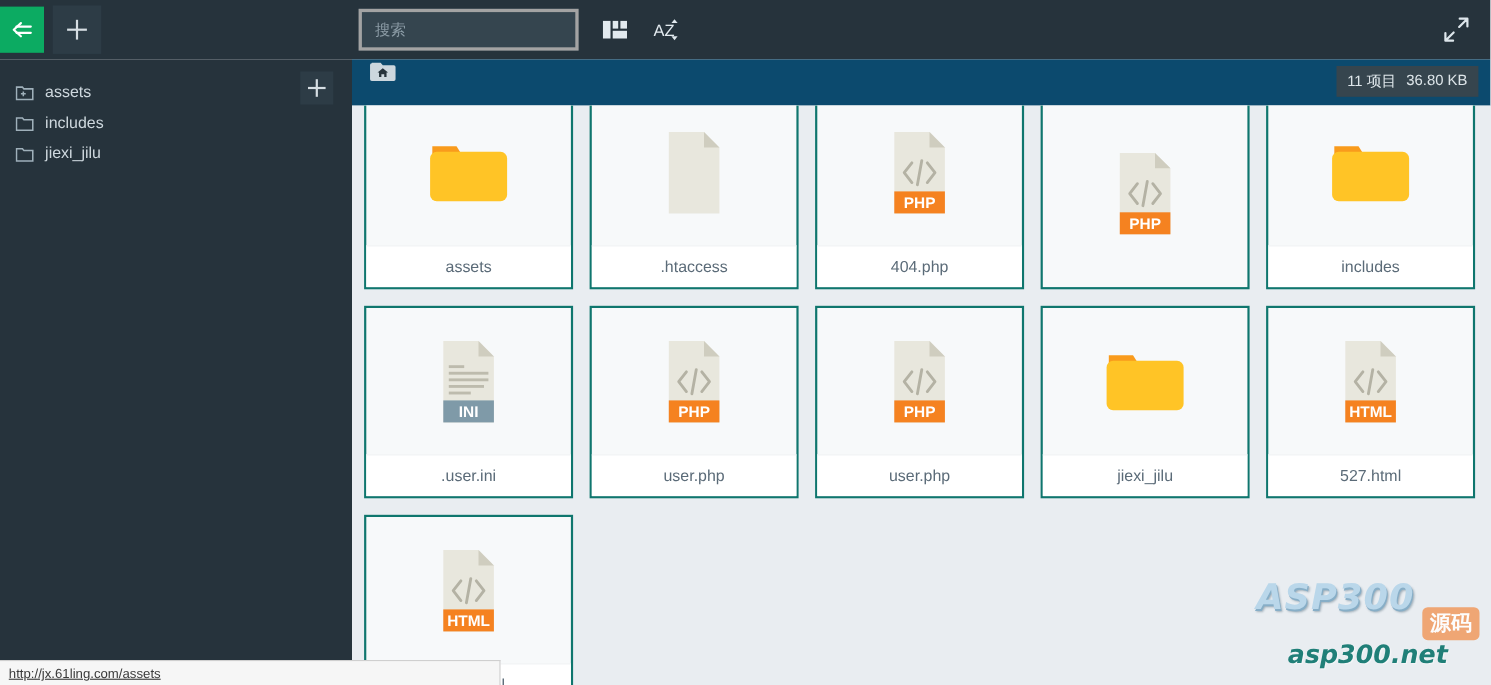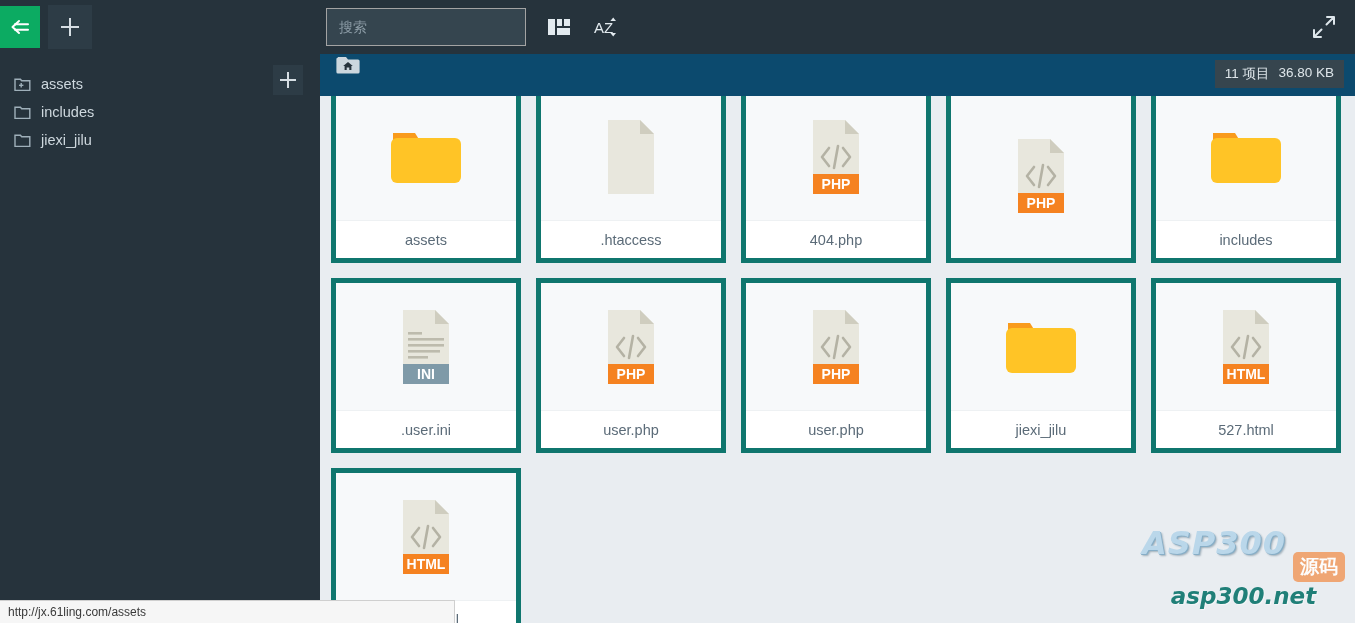"搜索" .search-input { border: 1px solid #a3a3a3 -> 3px solid #a3a3a3 }
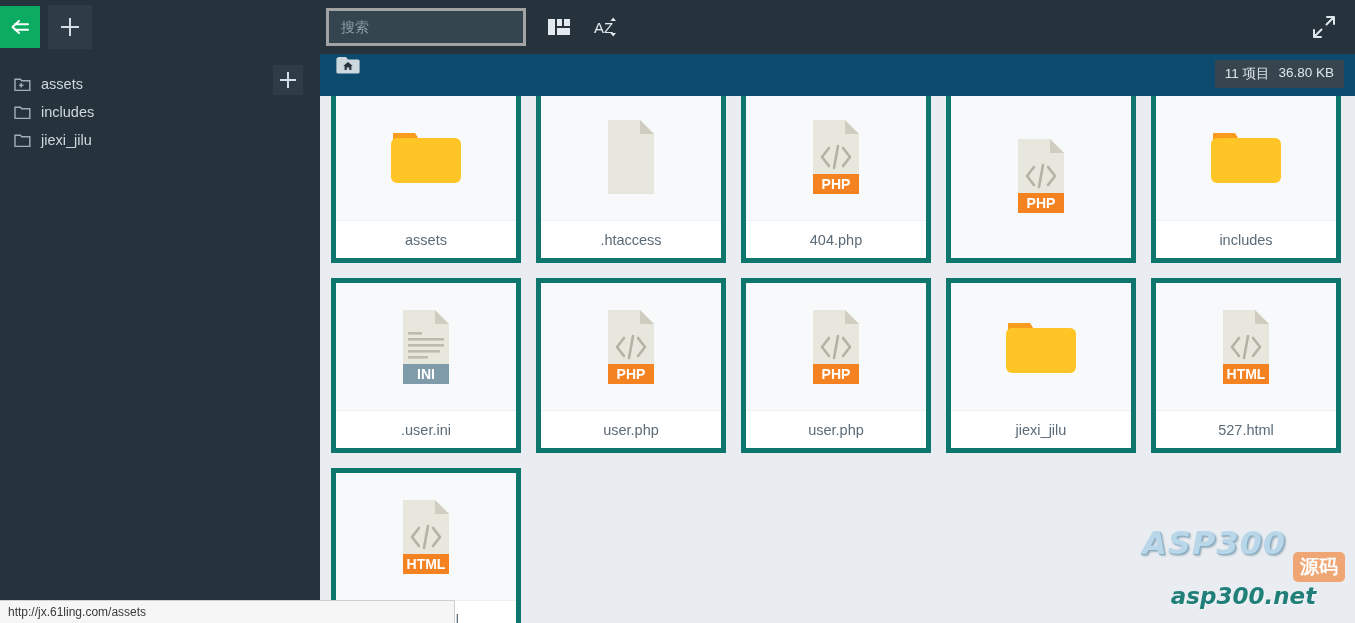"PHP" .card { border: 5px solid #0f766e -> 2px solid #0f766e }
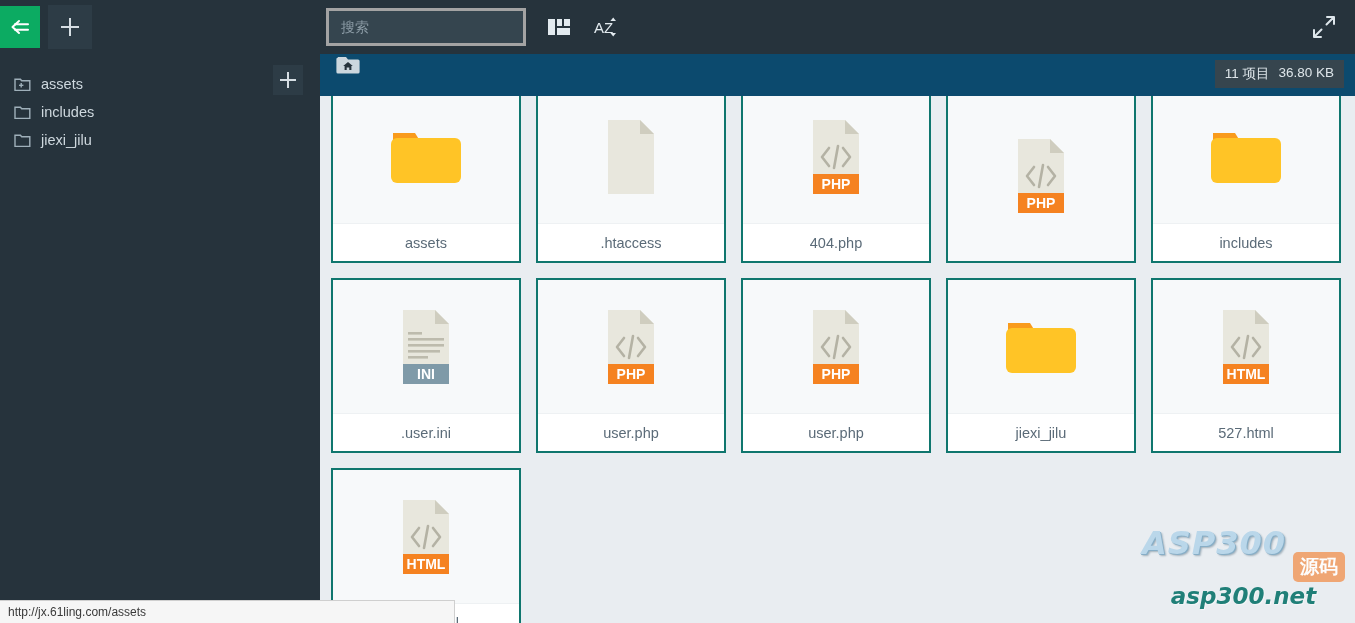"http://jx.61ling.com/assets" .statusbar { text-decoration: none -> underline }
